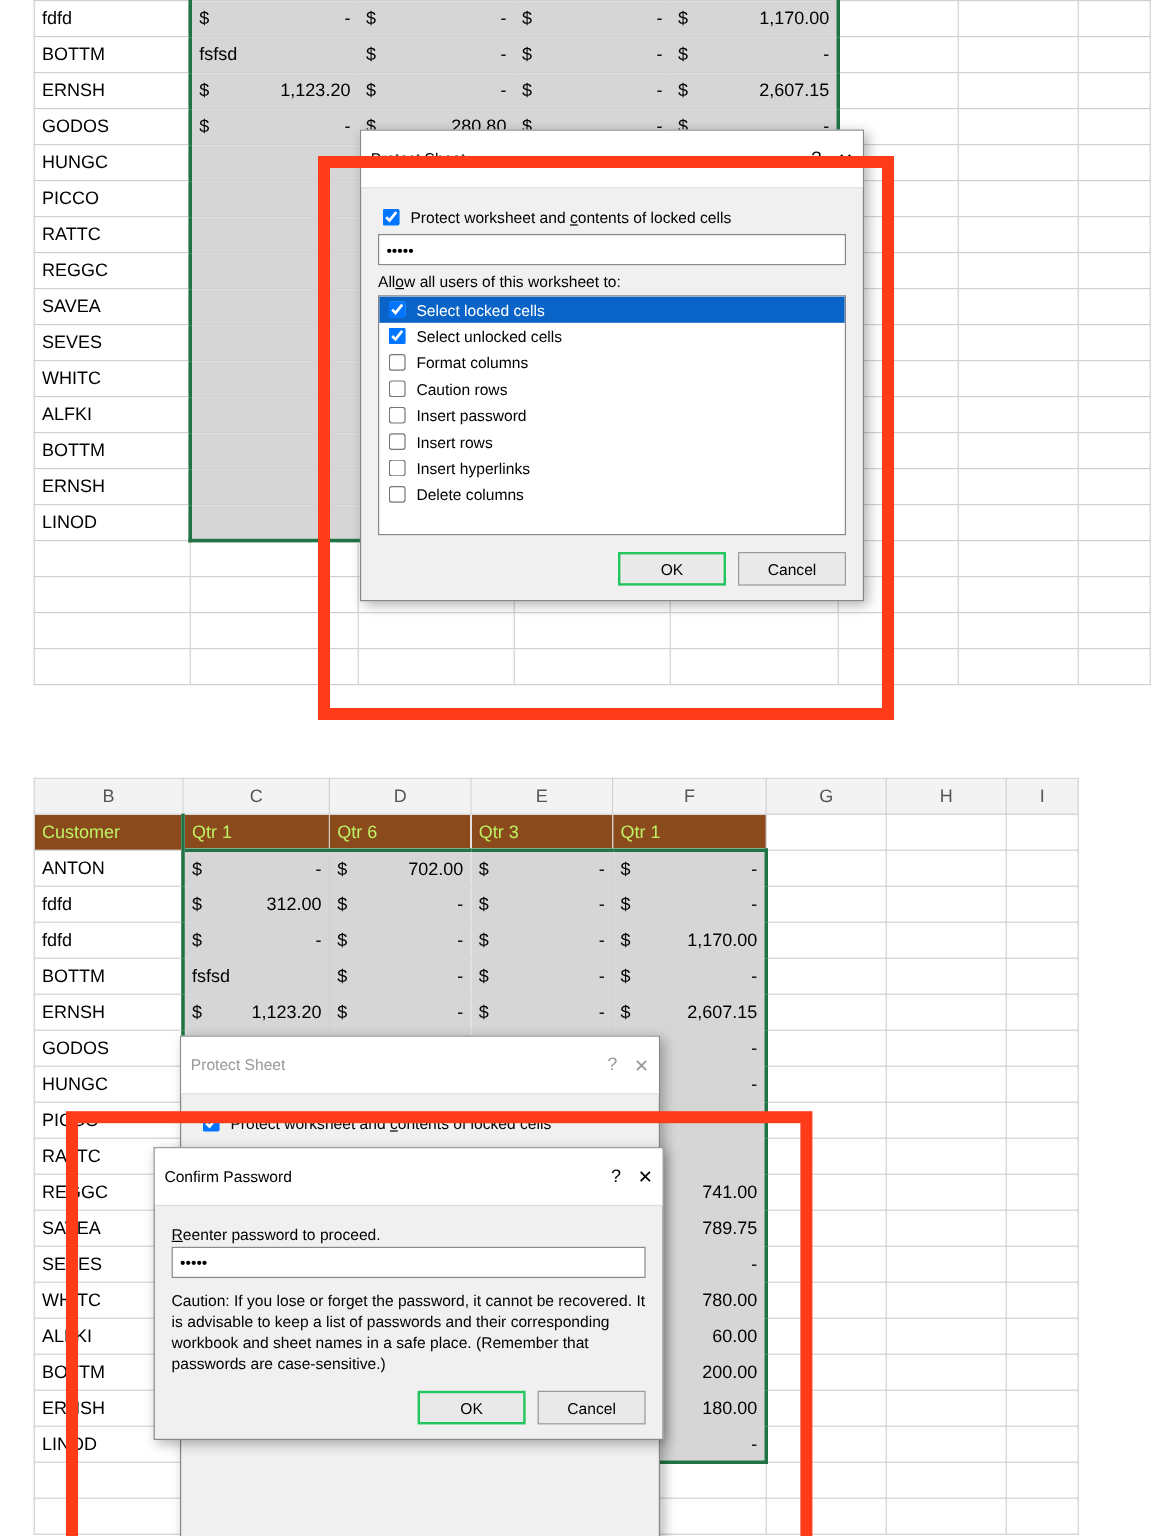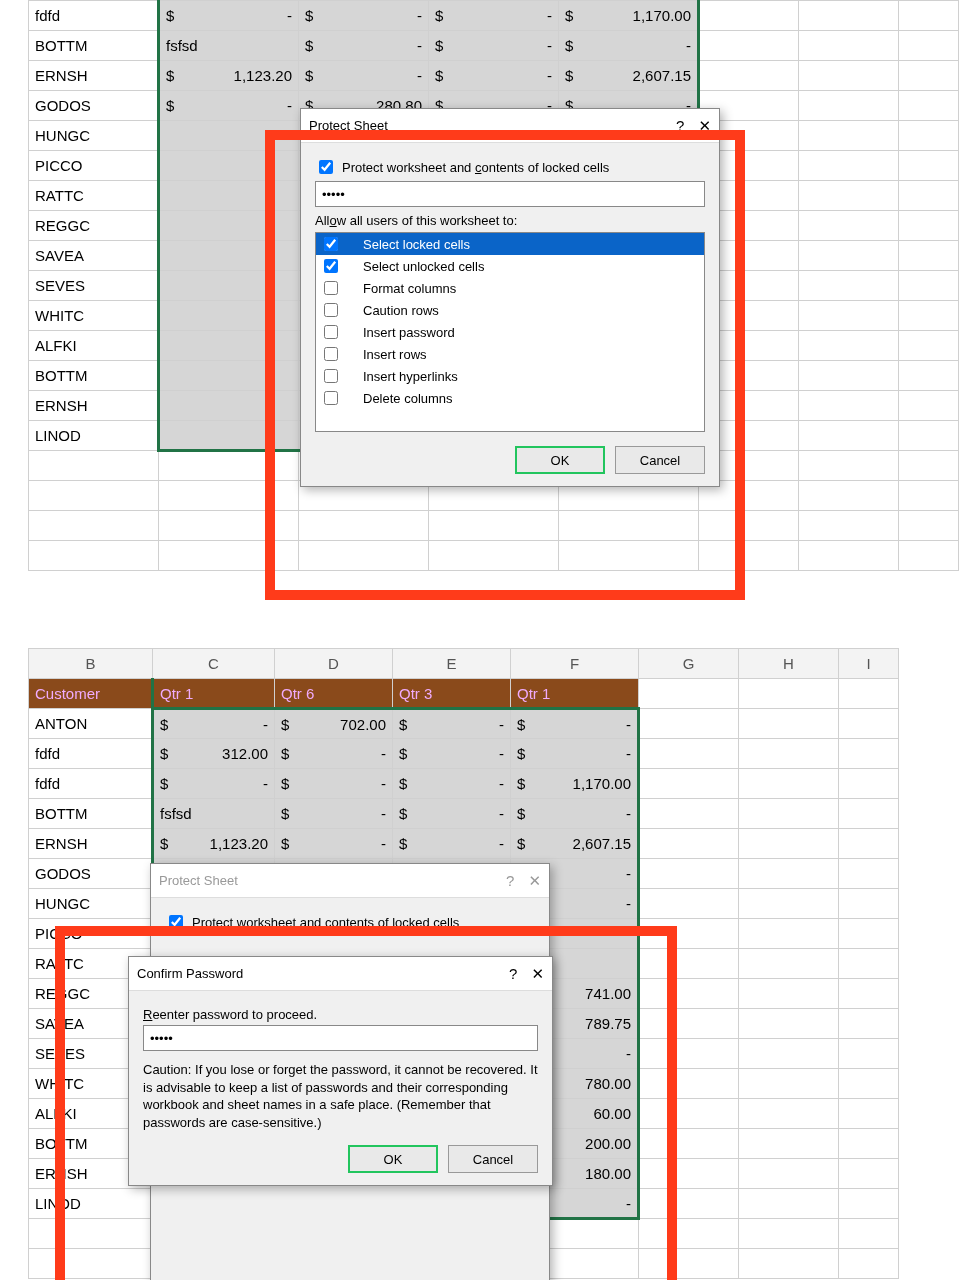"Protect Sheet" .dialog .titlebar { height: 34px -> 48px }
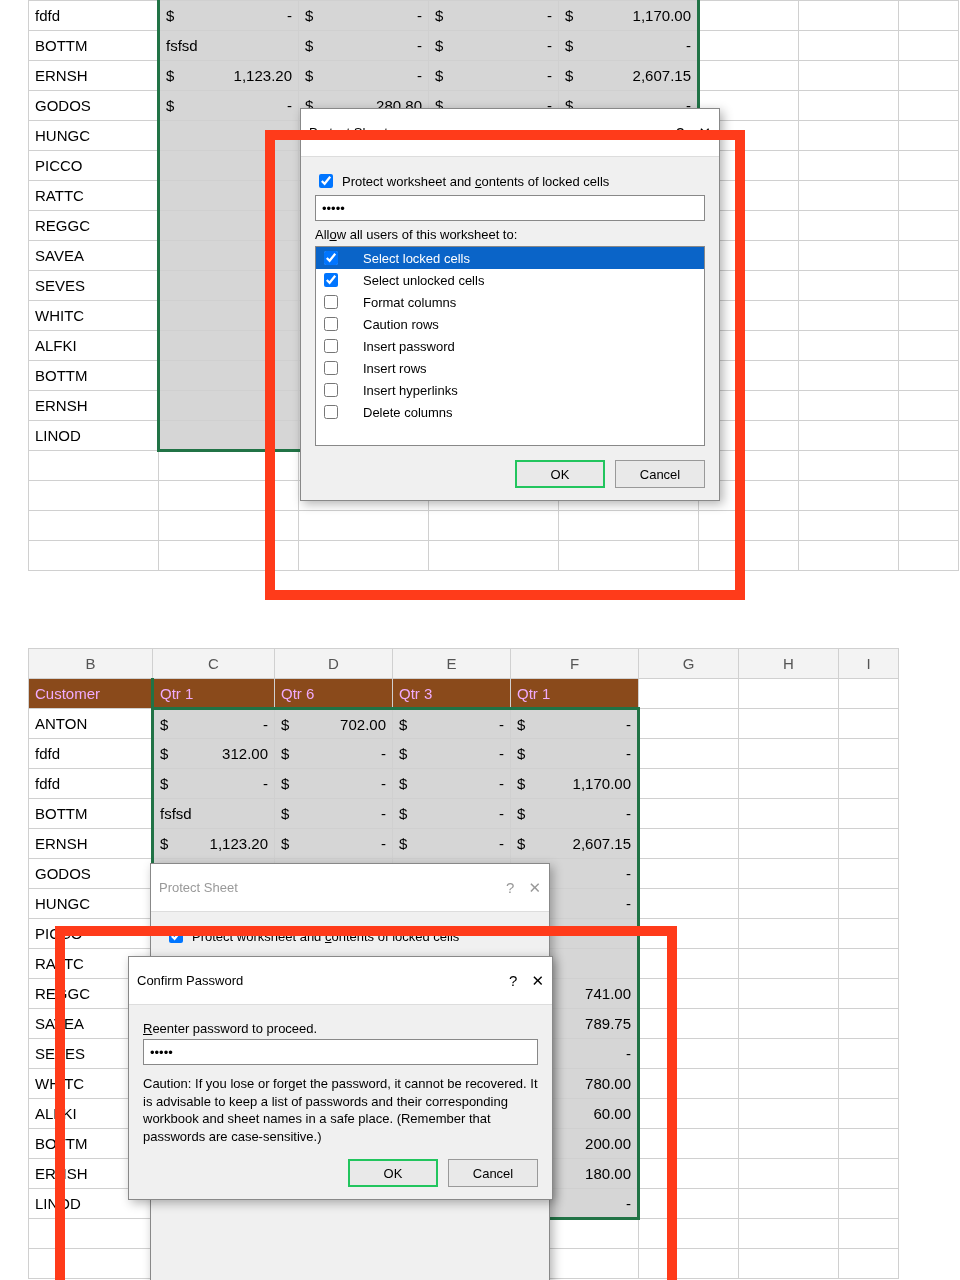"Select locked cells" .dialog .listbox .item { gap: 22px -> 6px }
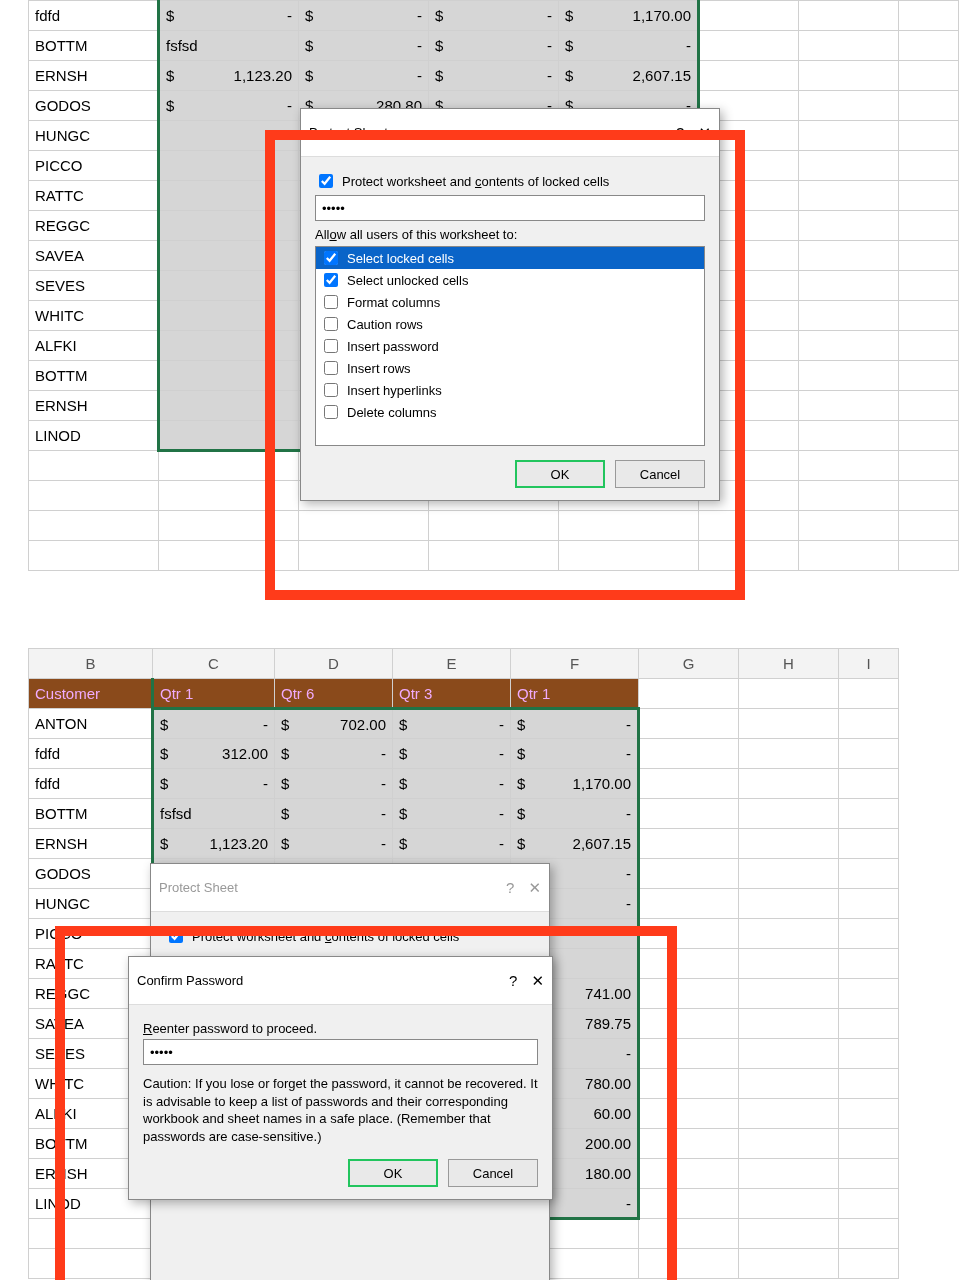"Customer" .header-row td, .header-row th { color: #f0abfc -> #bef264 }
